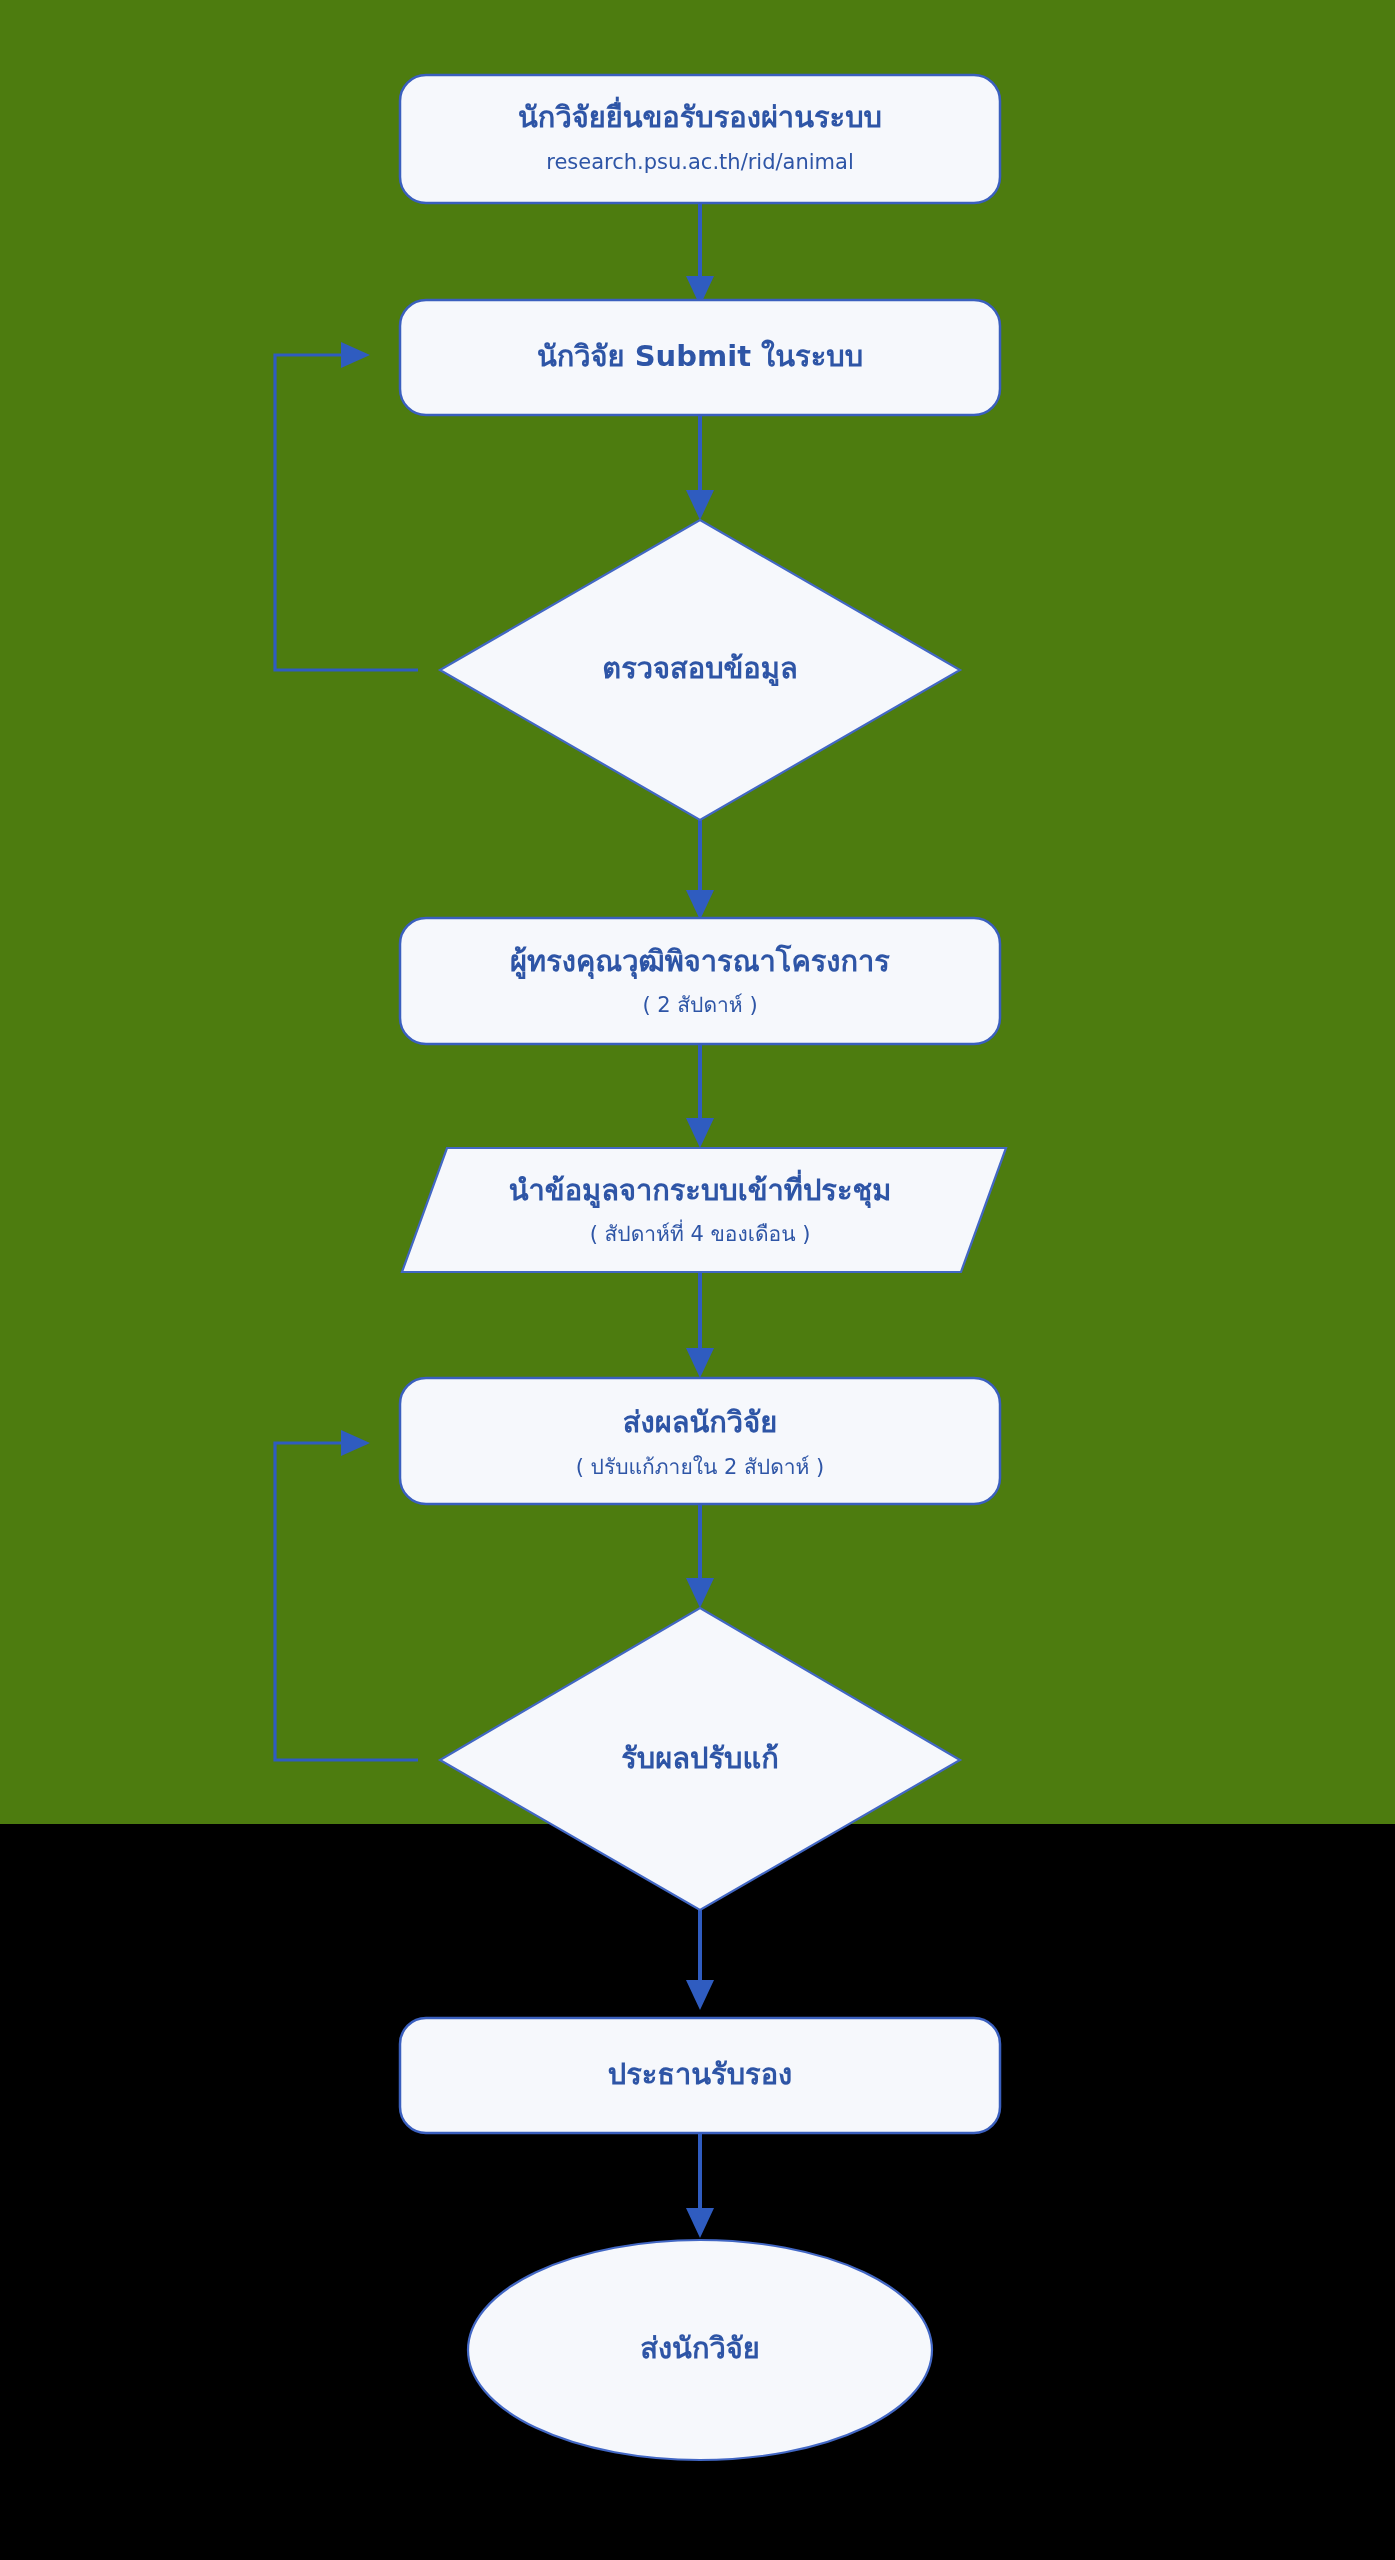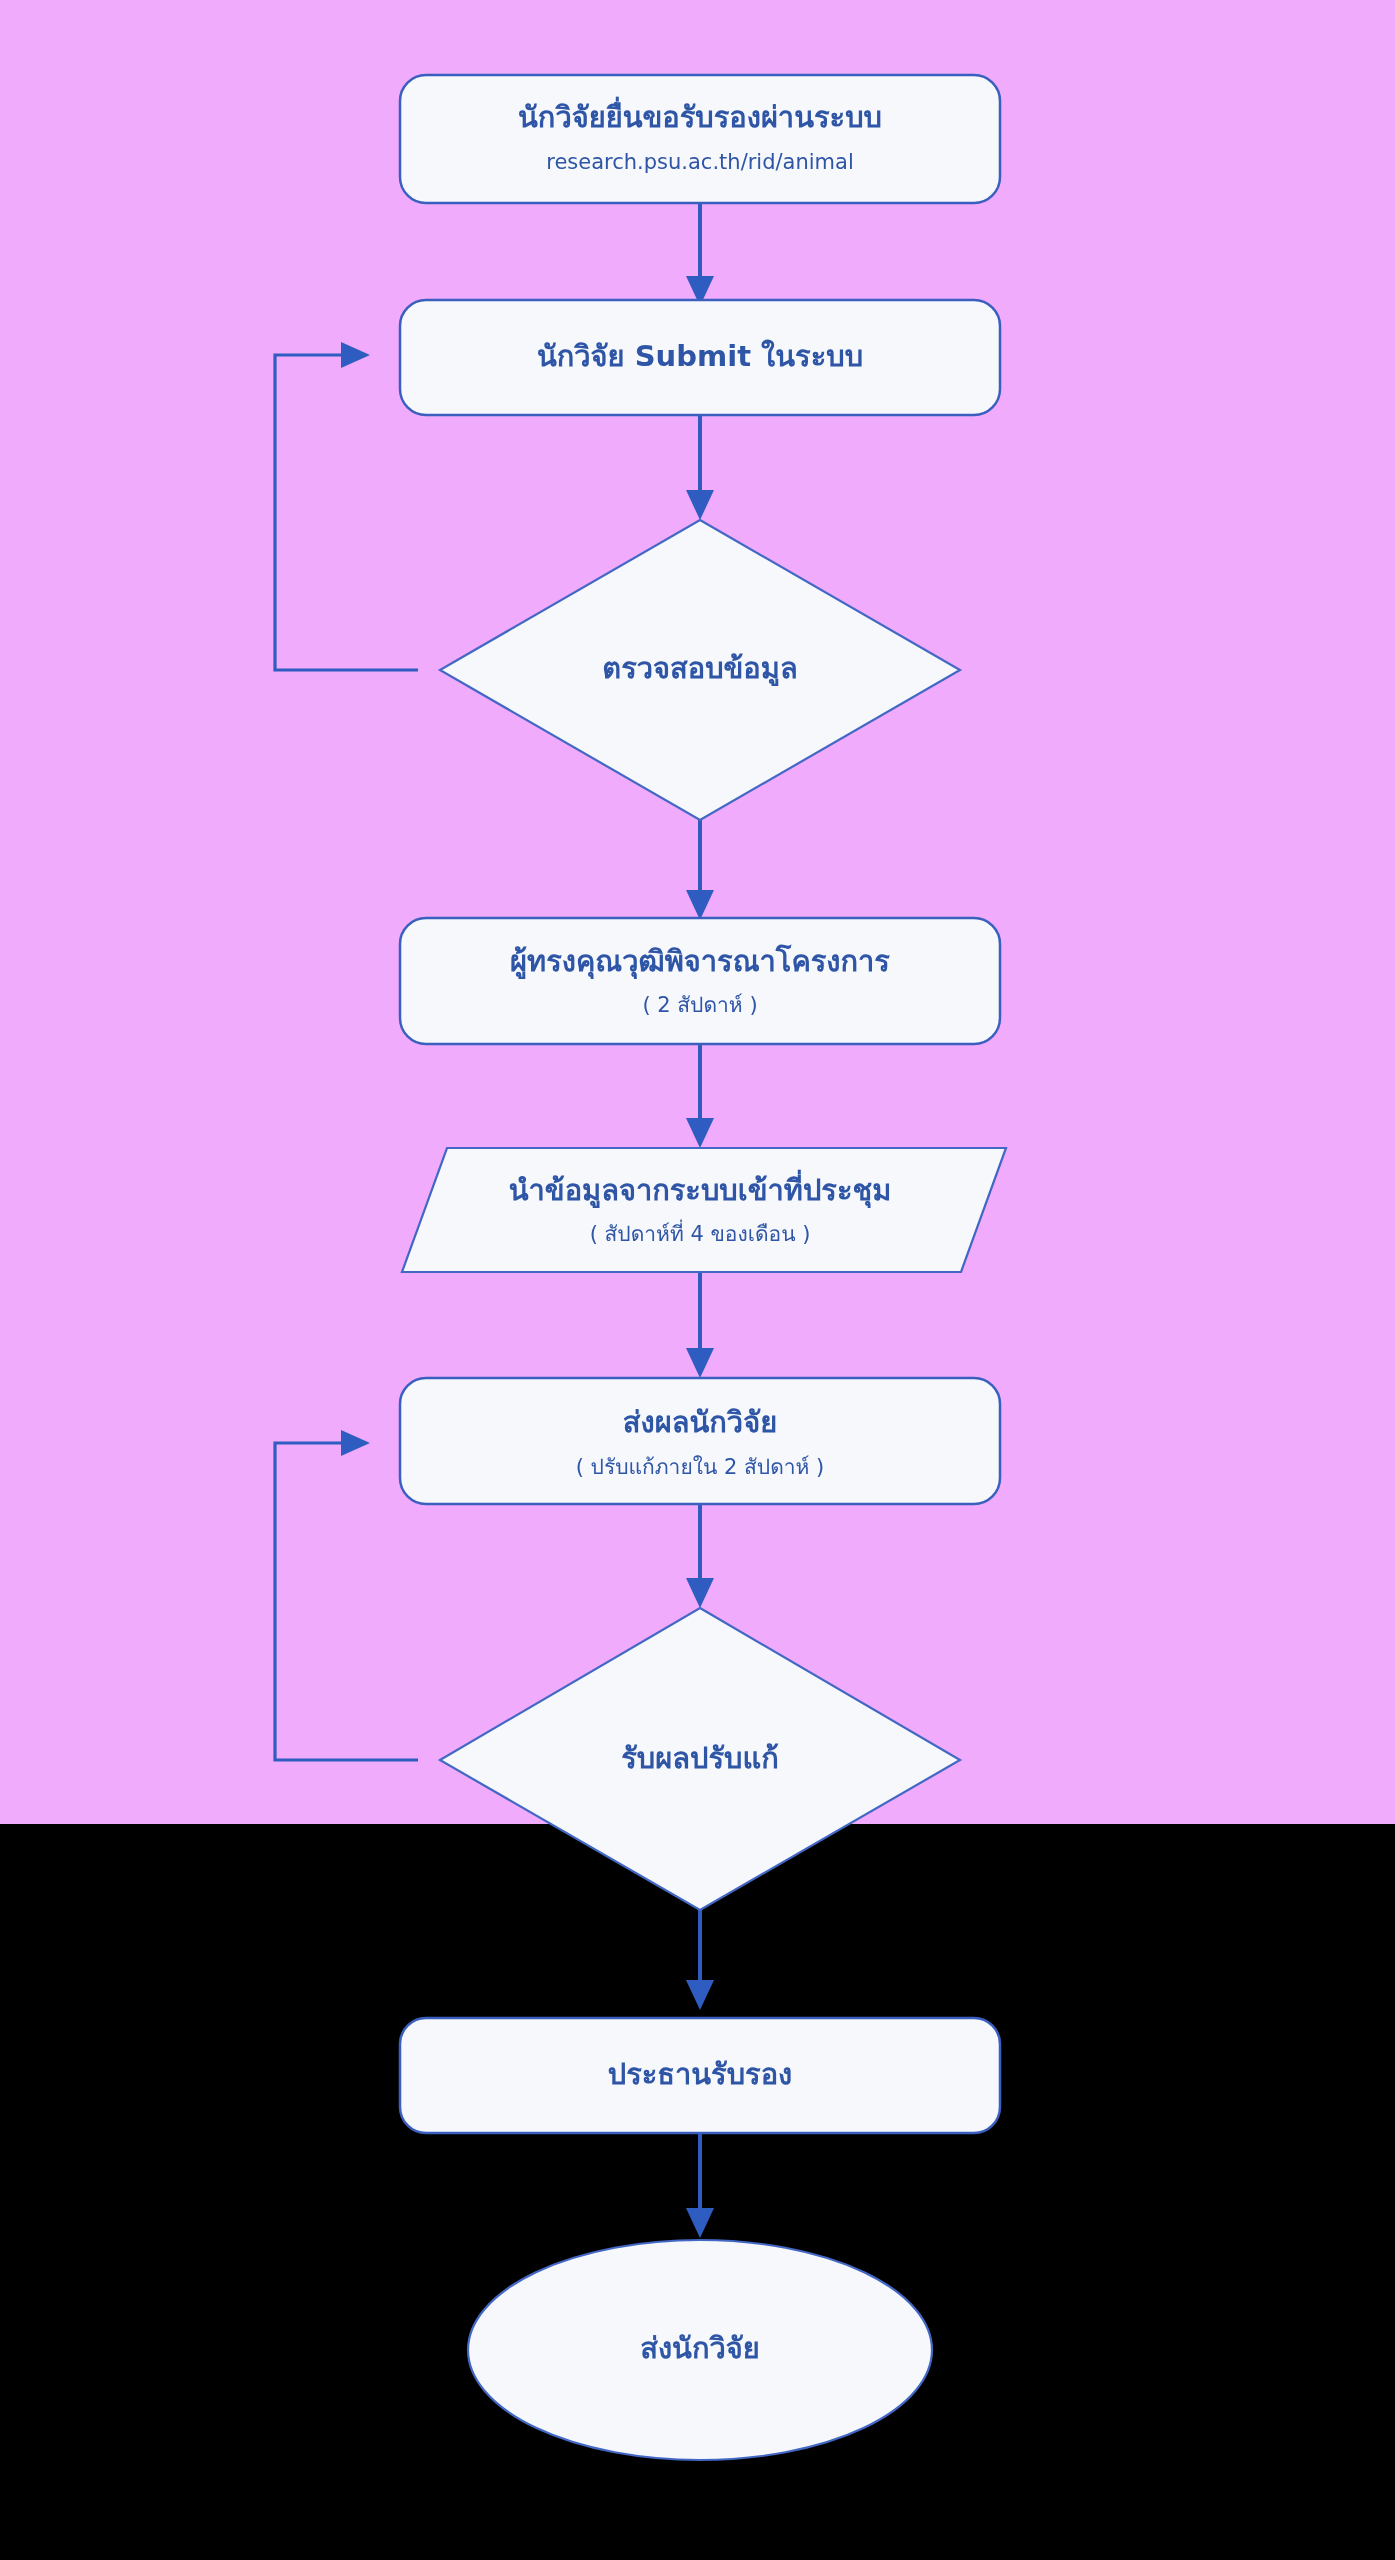"นักวิจัยยื่นขอรับรองผ่านระบบ" #flowchart-root { background: #f0abfc -> #4d7c0f }
